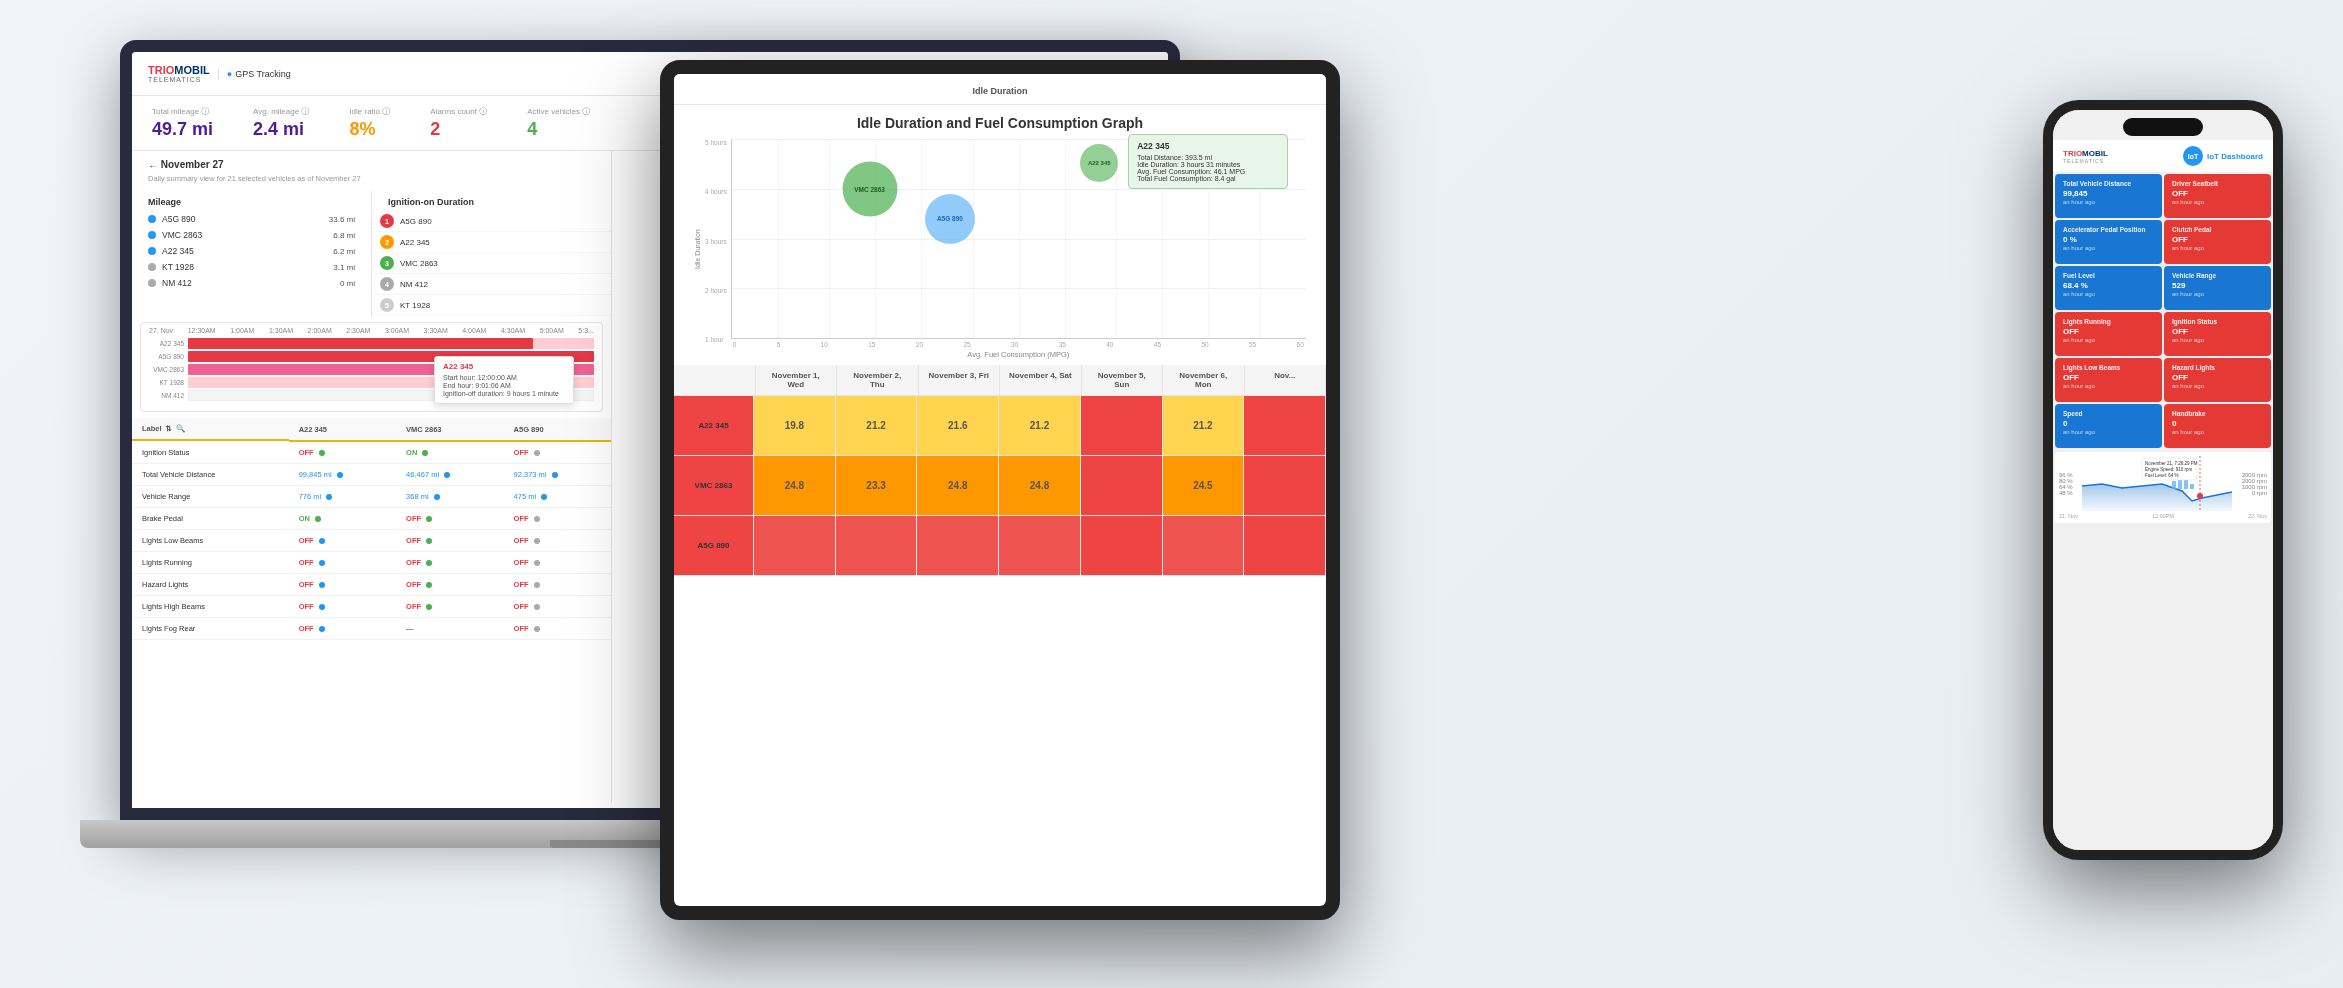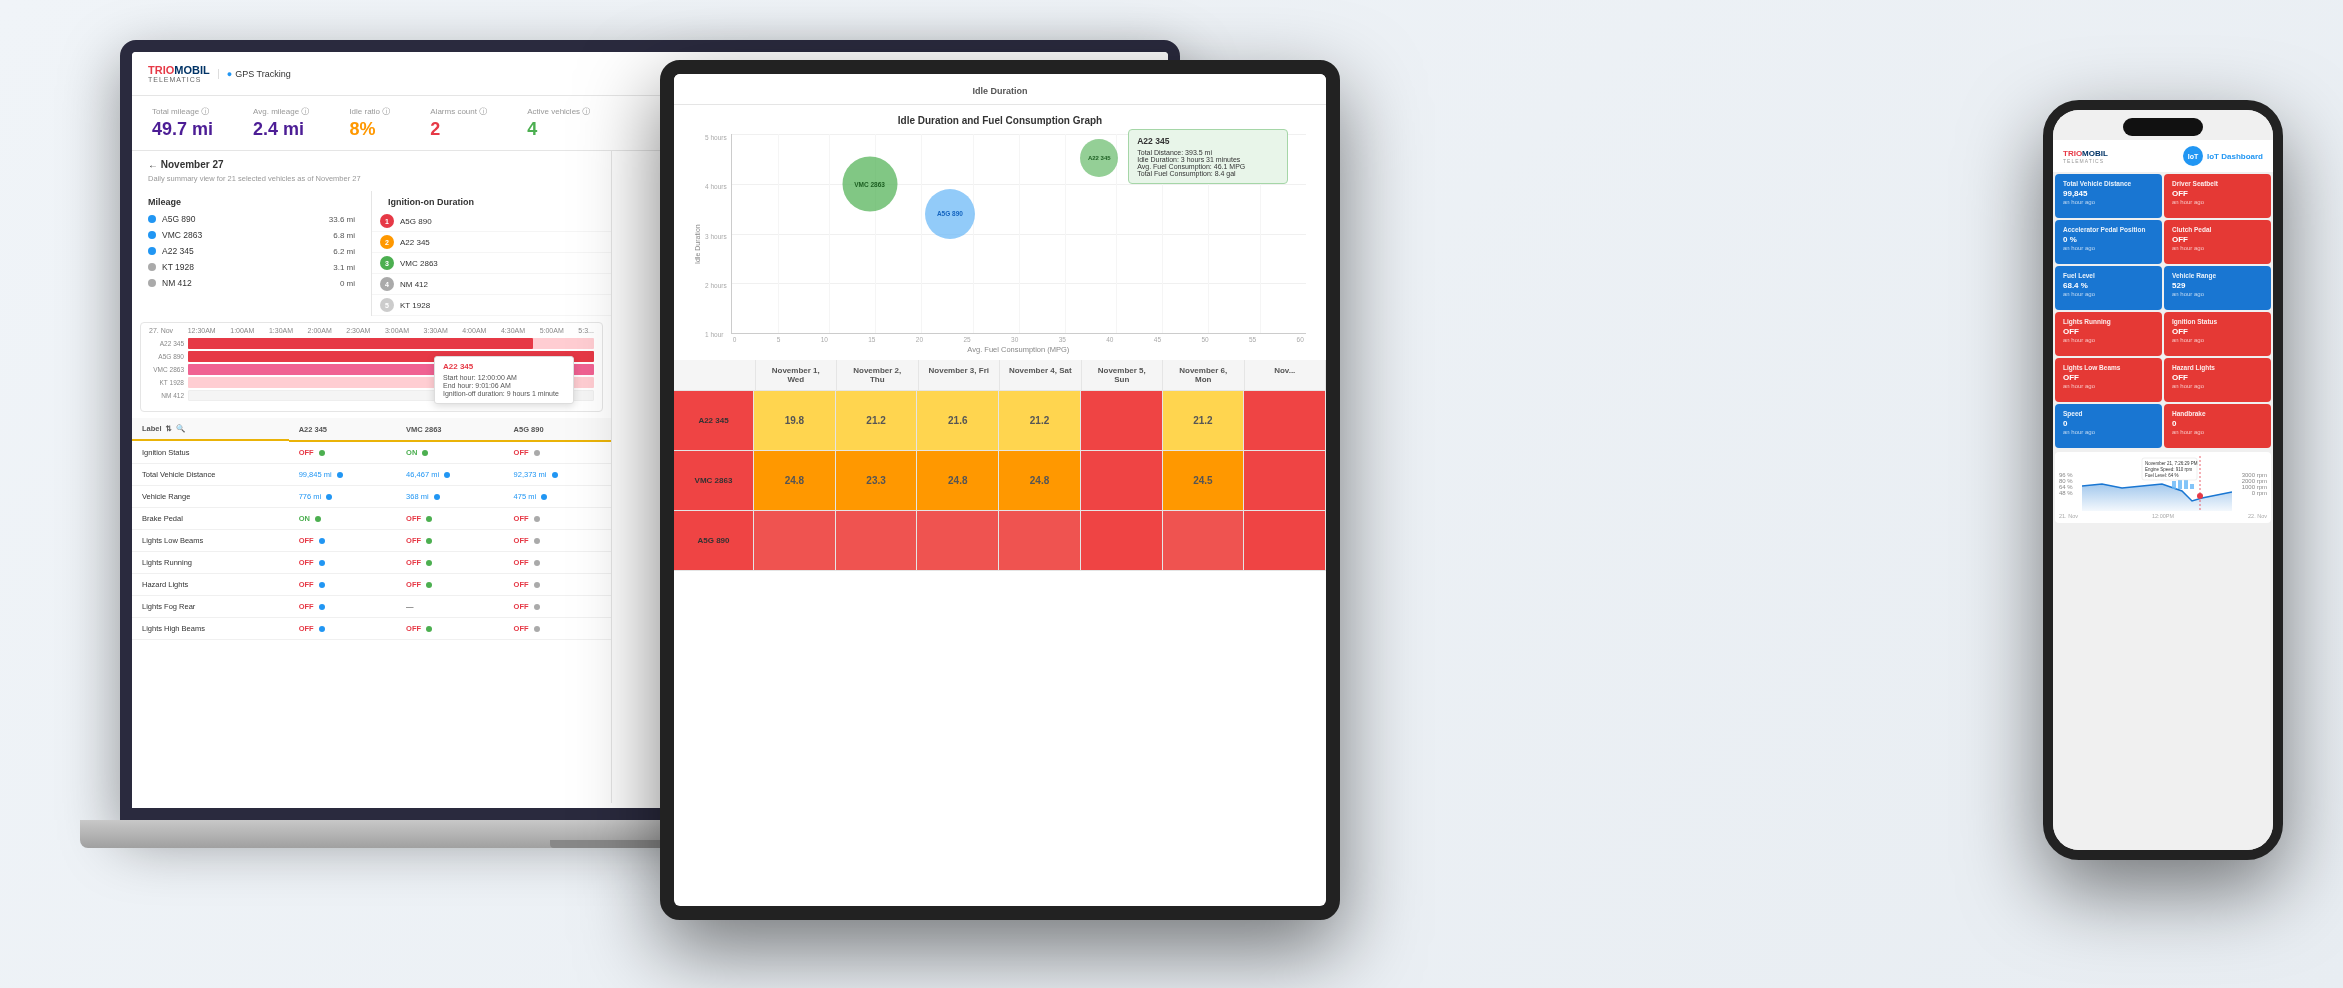"Idle Duration and Fuel Consumption" .chart-title { font-size: 10px -> 14px }
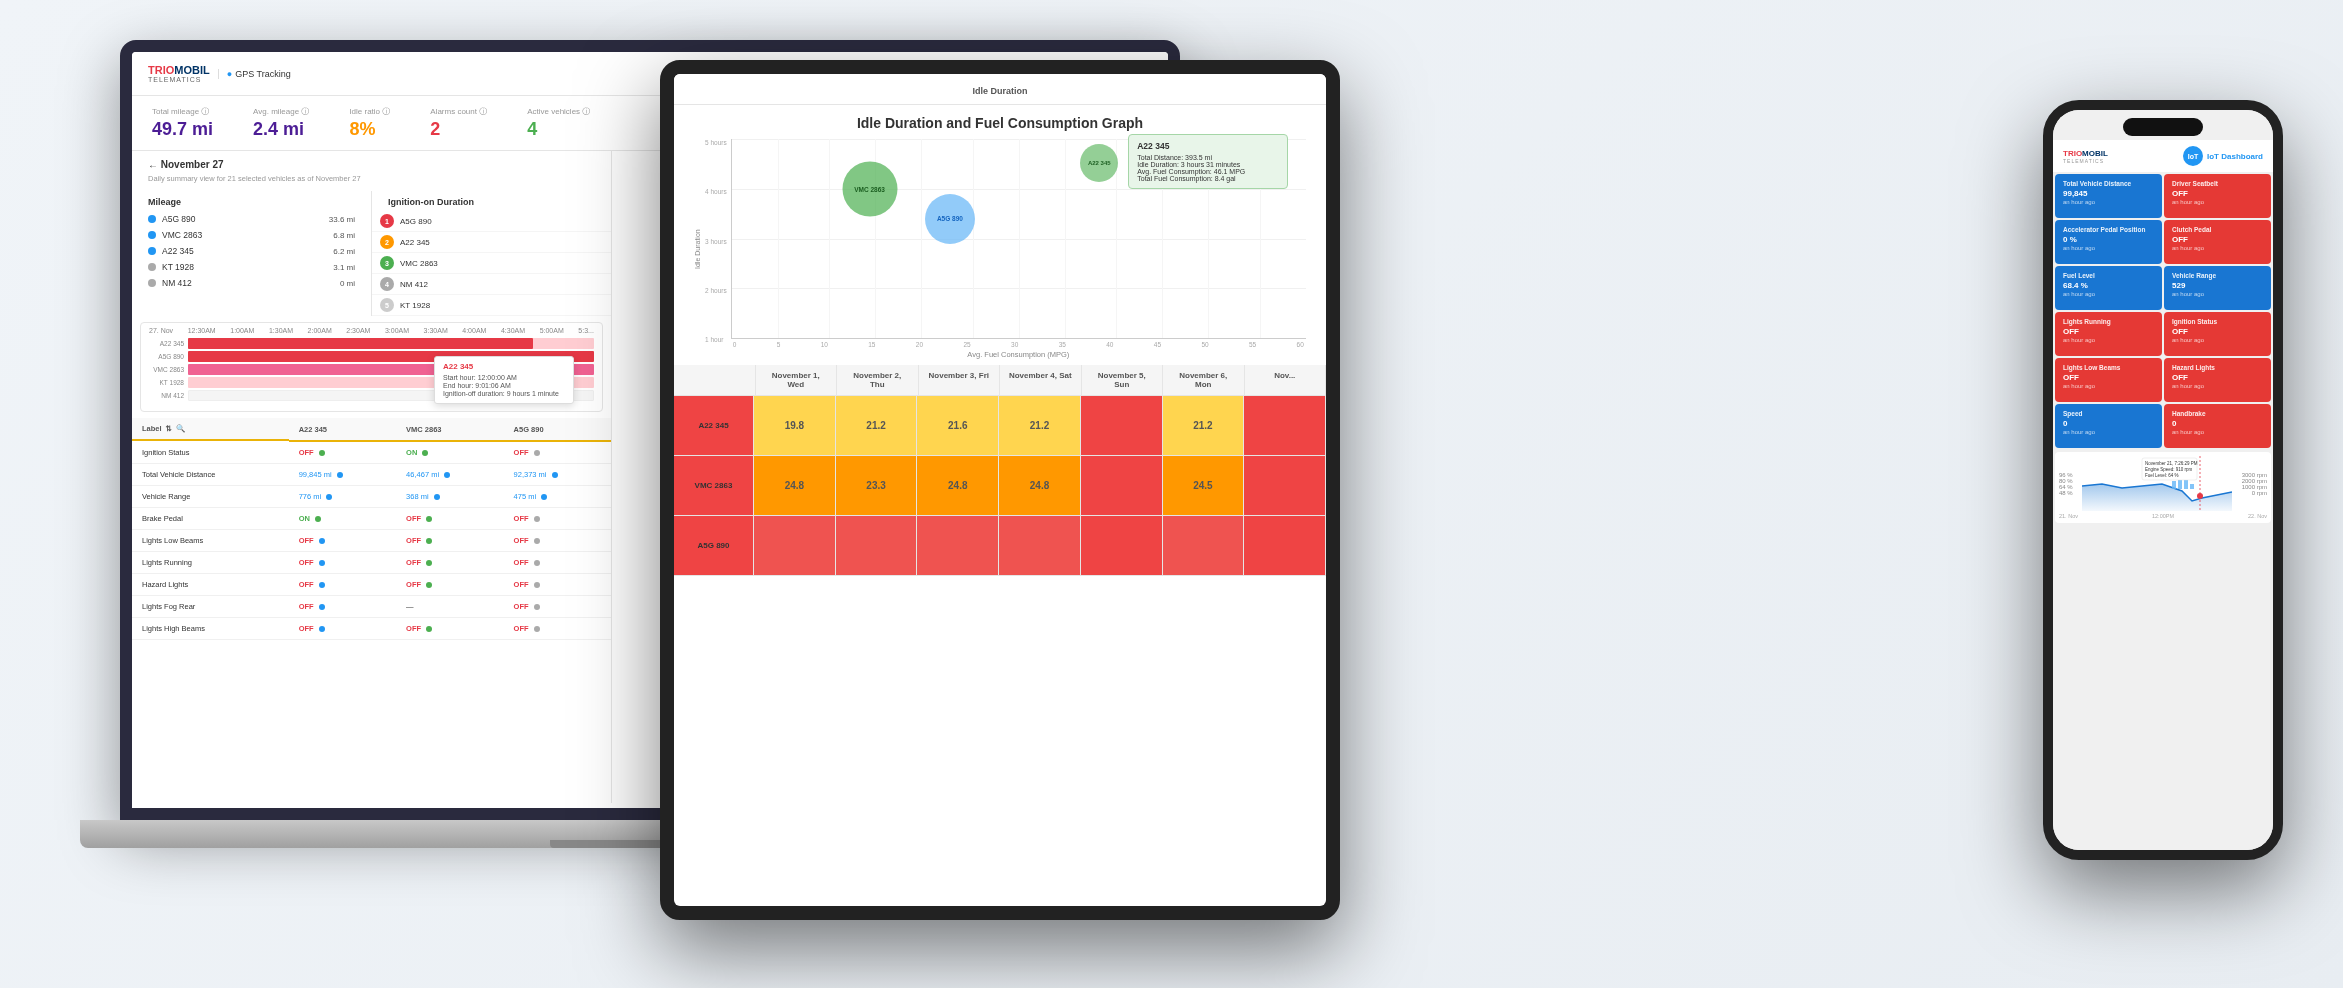"Lights Fog Rear" tr { order: before "Lights High Beams" -> after "Lights High Beams" }
